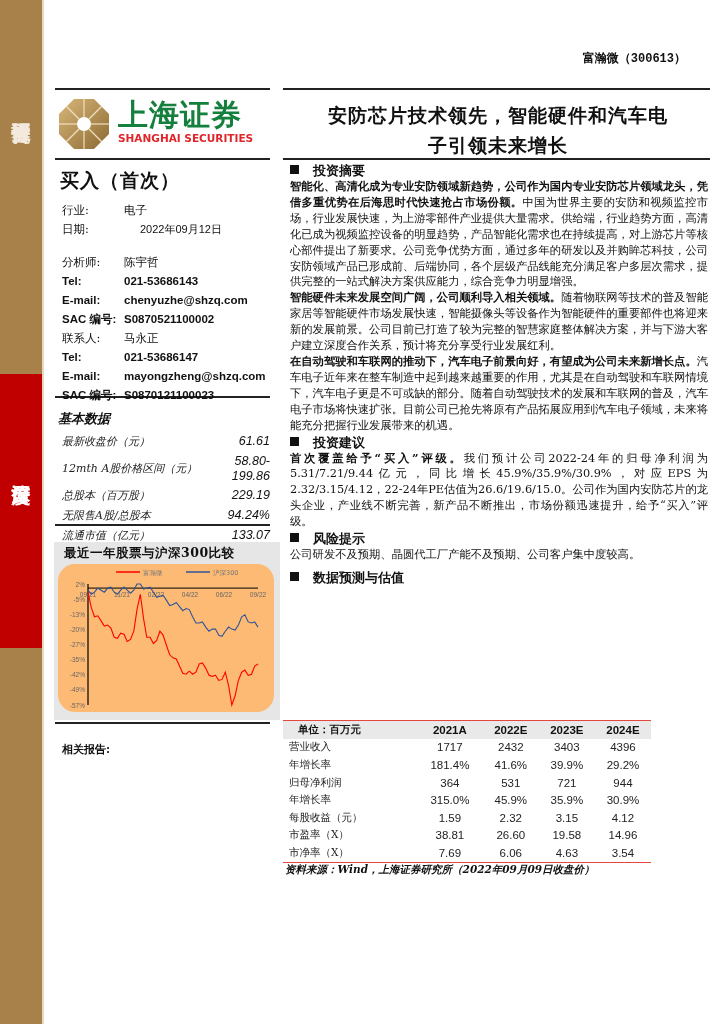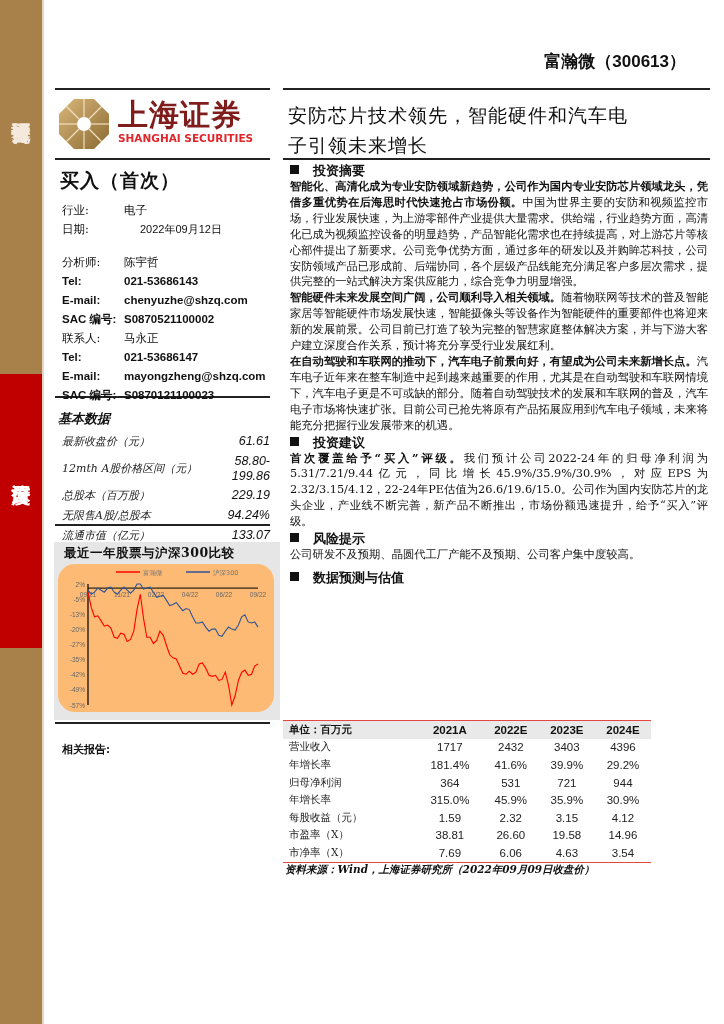"富瀚微（300613）" .company { font-family: Liberation Sans, sans-serif -> Liberation Mono, monospace; font-size: 17px -> 12px }
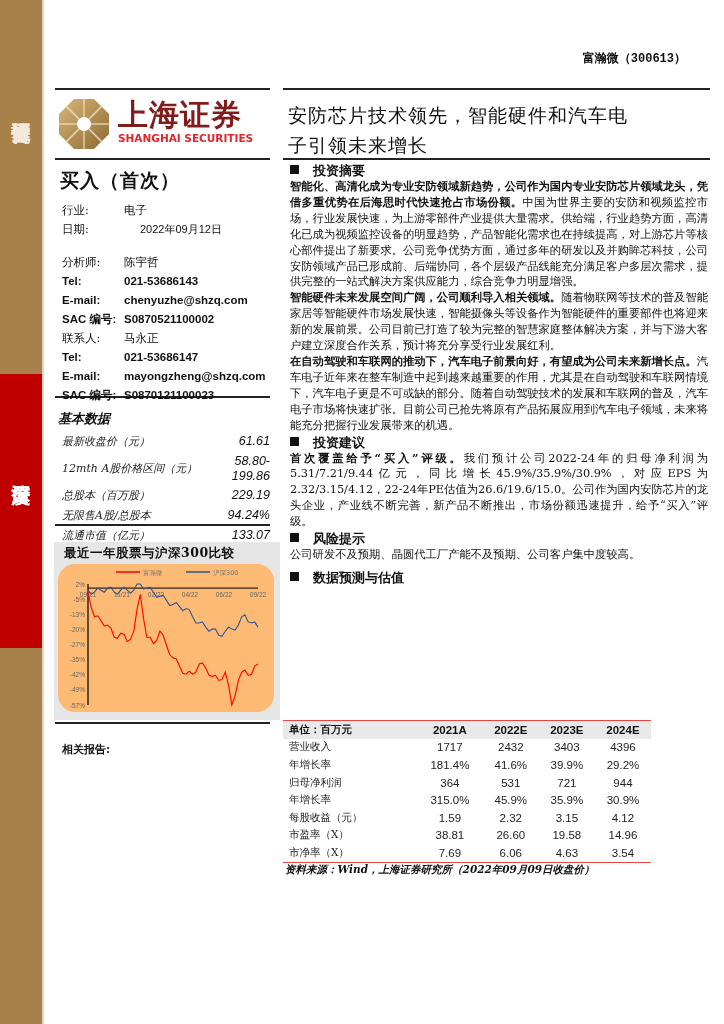"上海证券" .logo-text-cn { color: #7f1d1d -> #15803d }
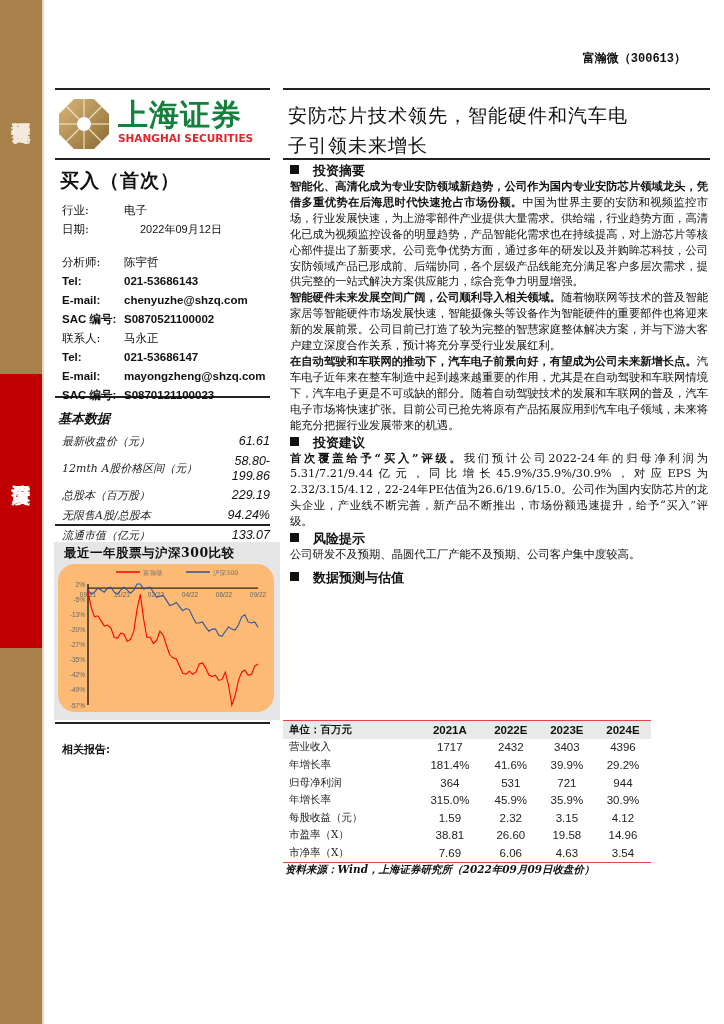"安防芯片技术领先，智能硬件和汽车电" .title { font-weight: normal -> bold; text-align: left -> center }
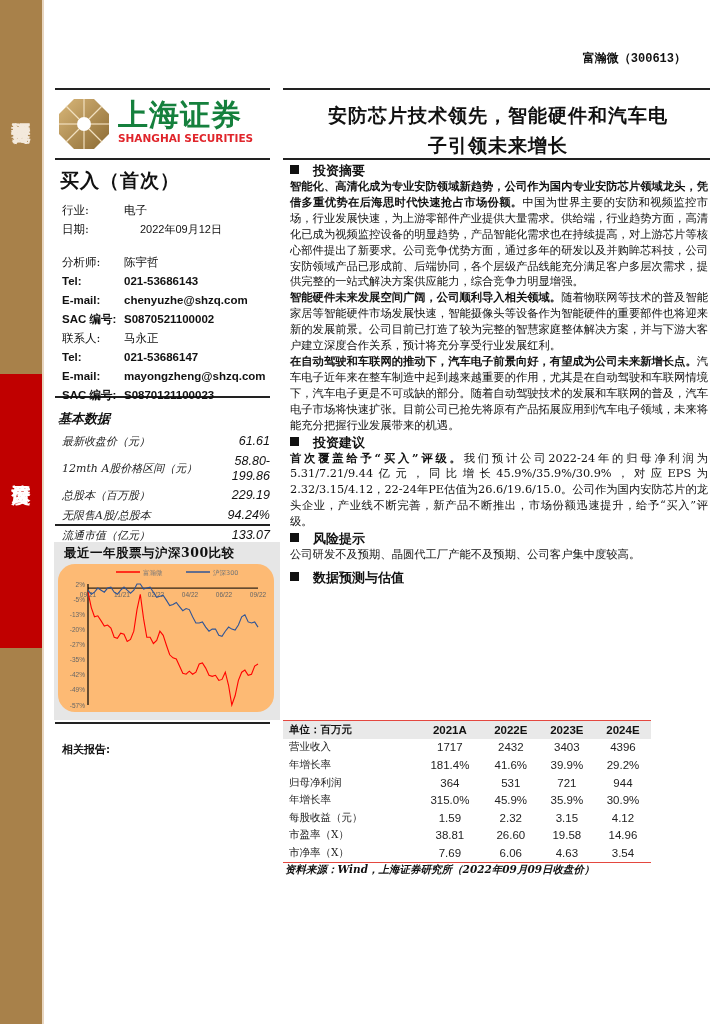"单位：百万元" thead th.first { padding-left: 6px -> 15px }
